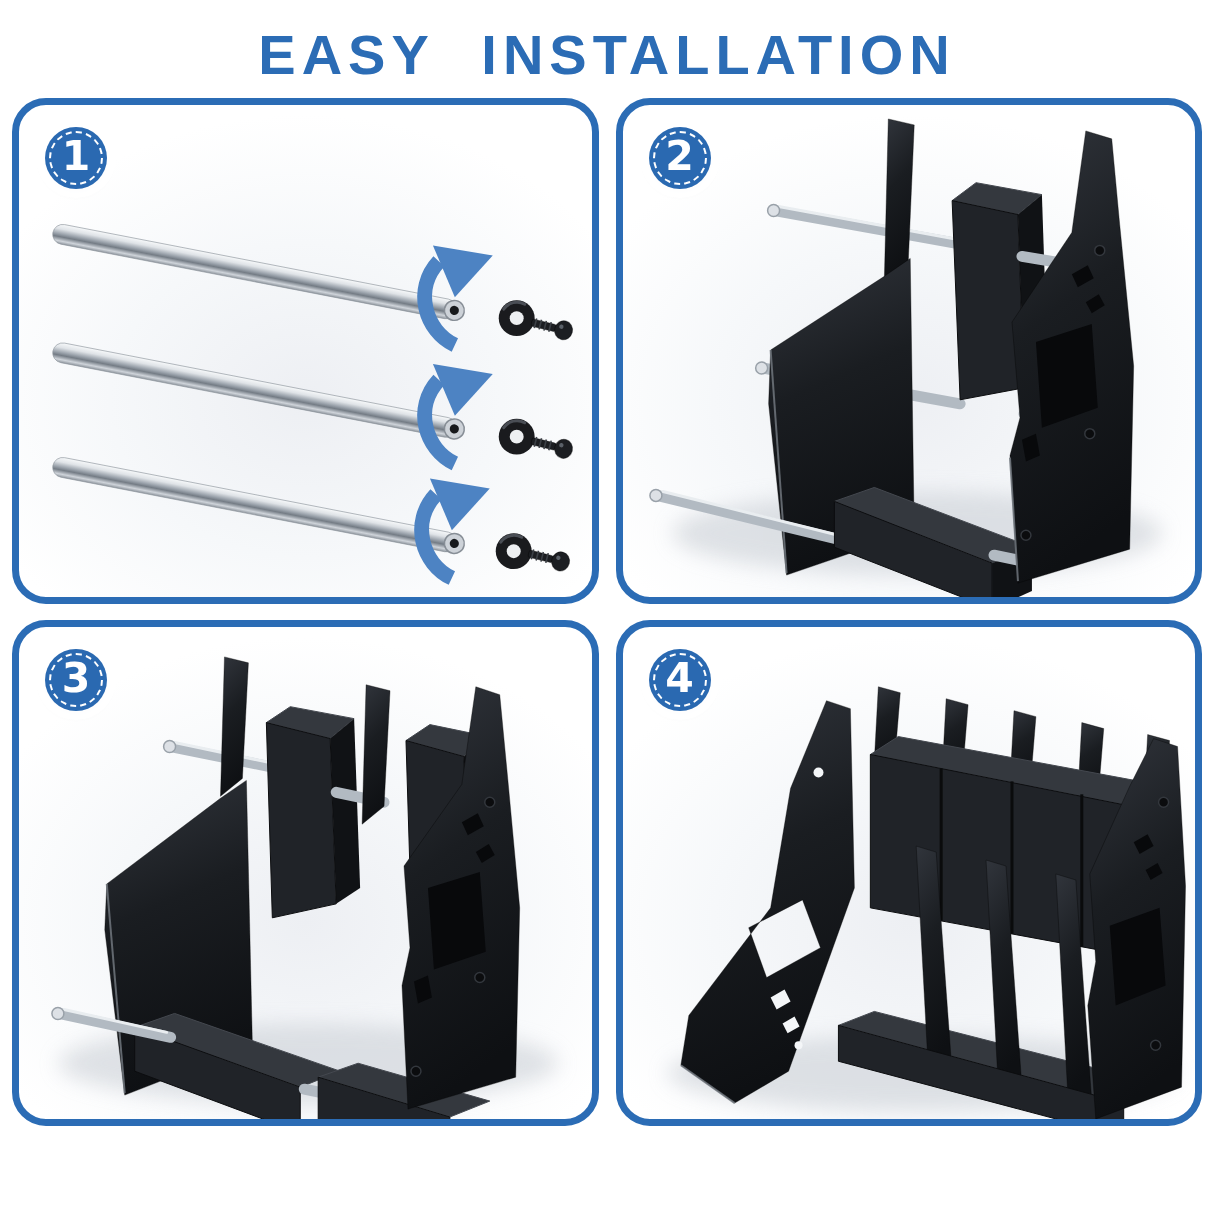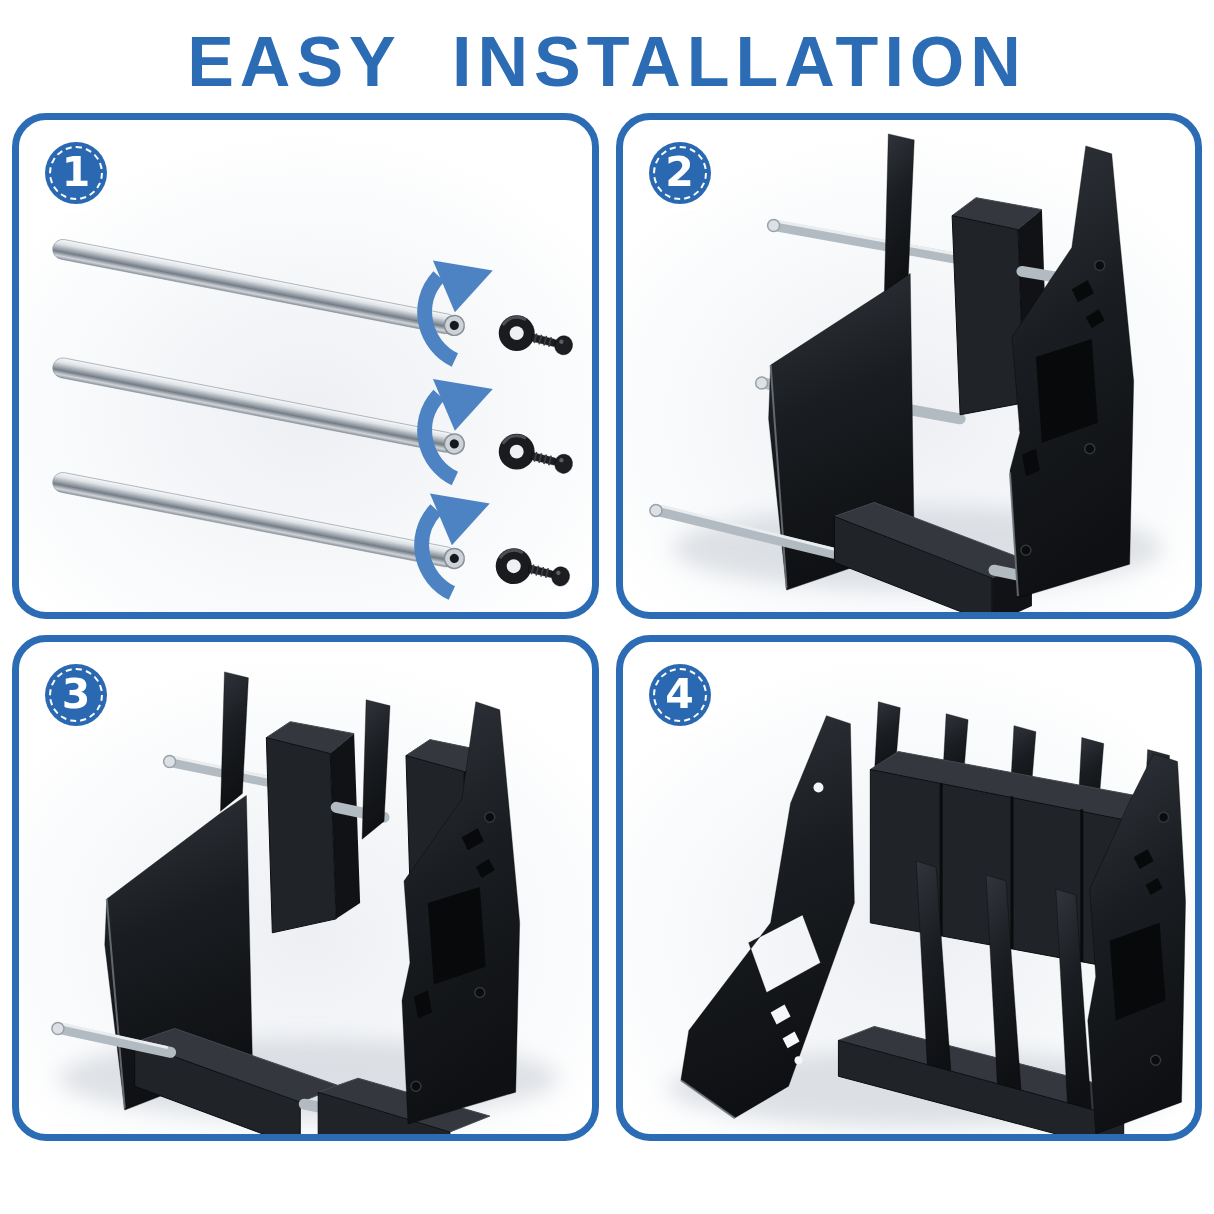"EASY INSTALLATION" .title { font-size: 70px -> 56px }
